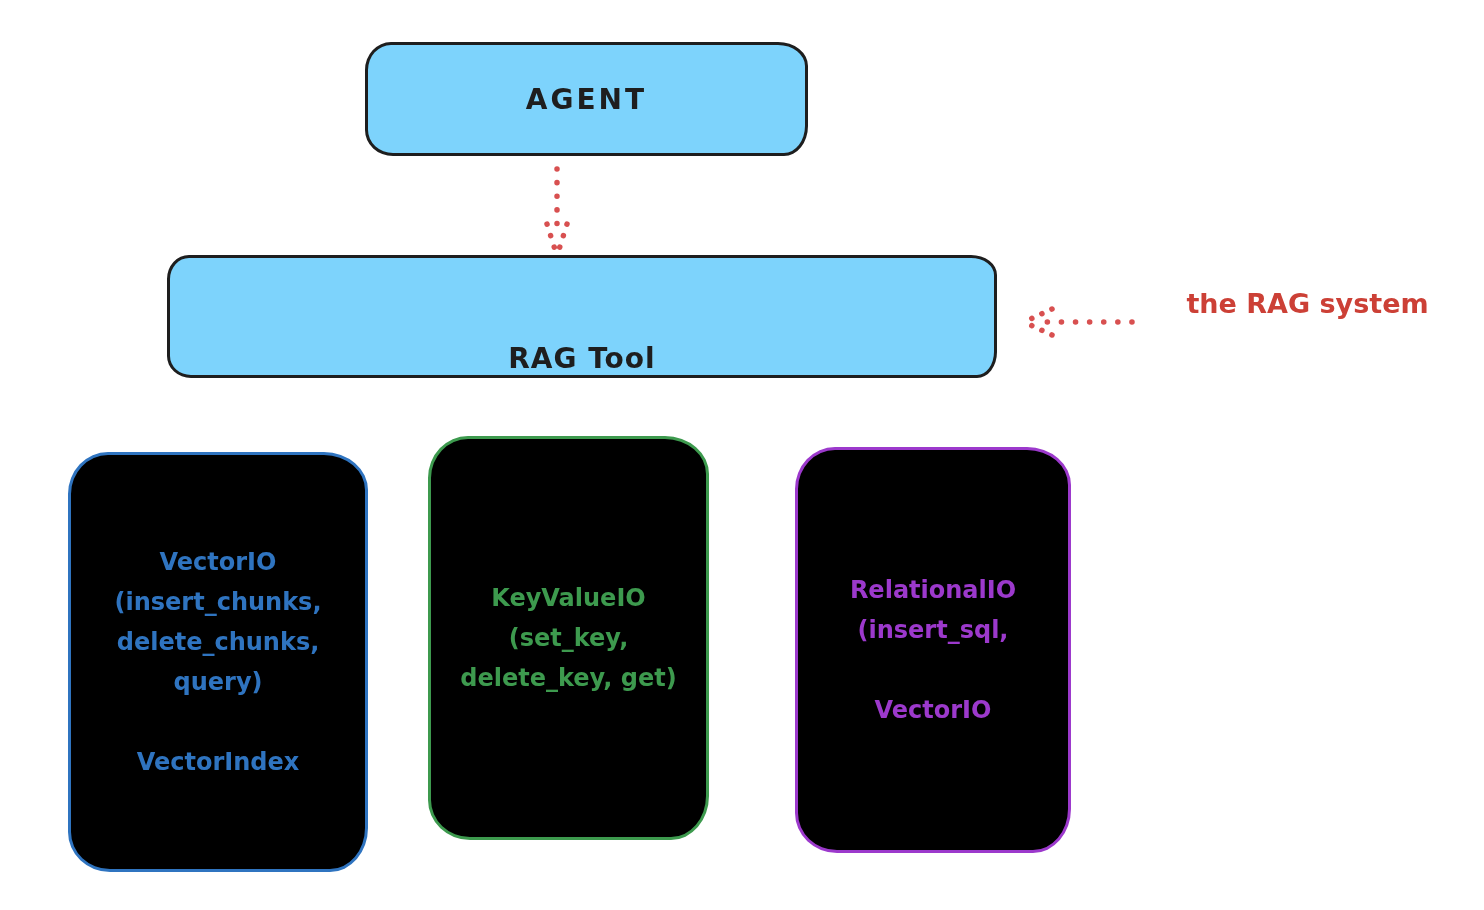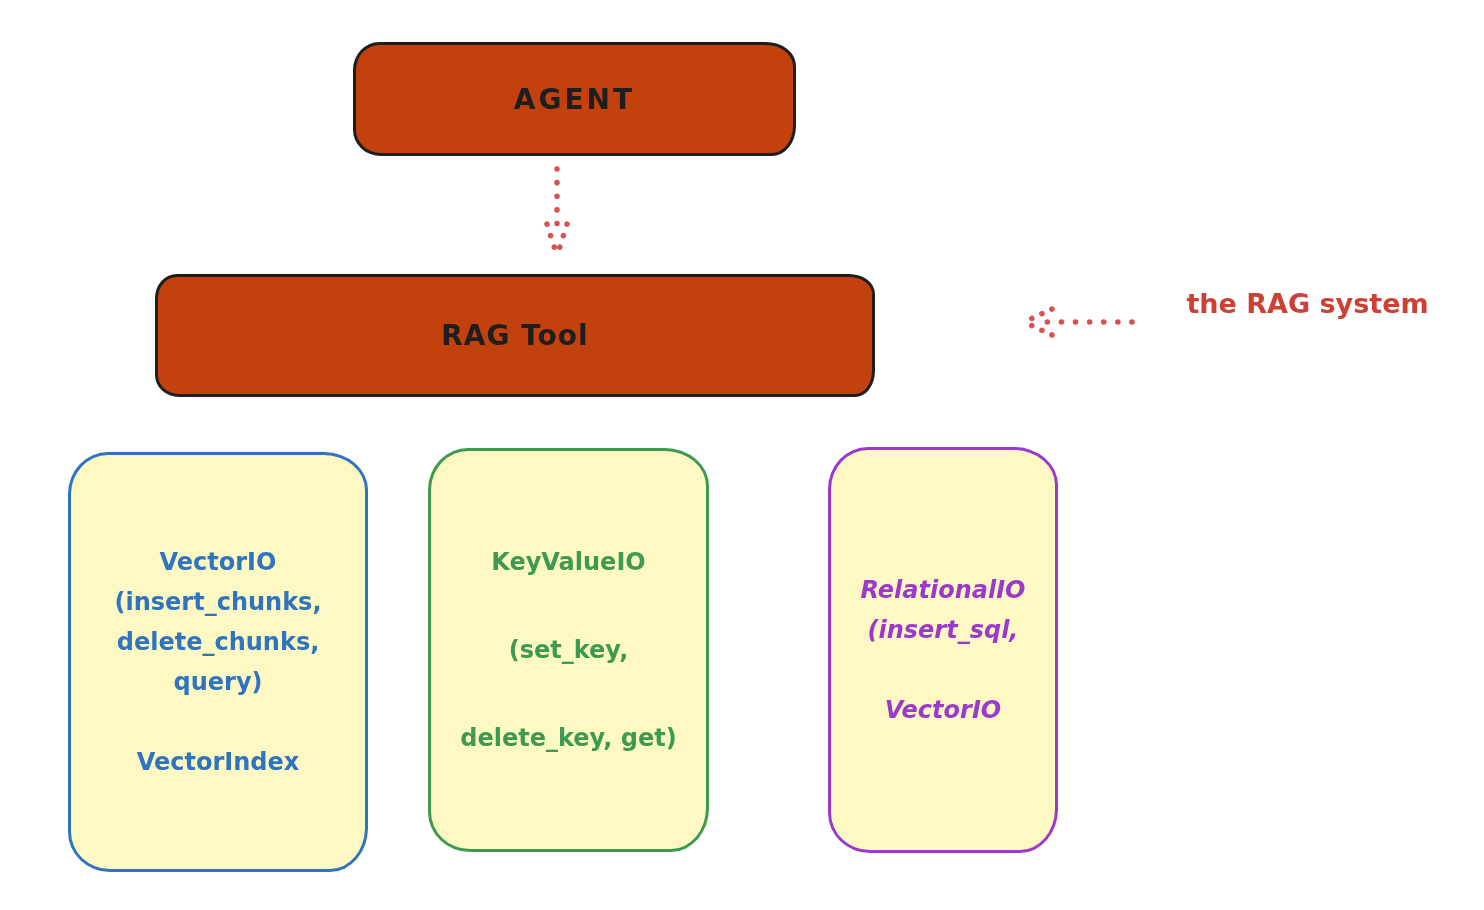"AGENT" .node { background: #c2410c -> #7dd3fc; margin-left: none -> 12px }
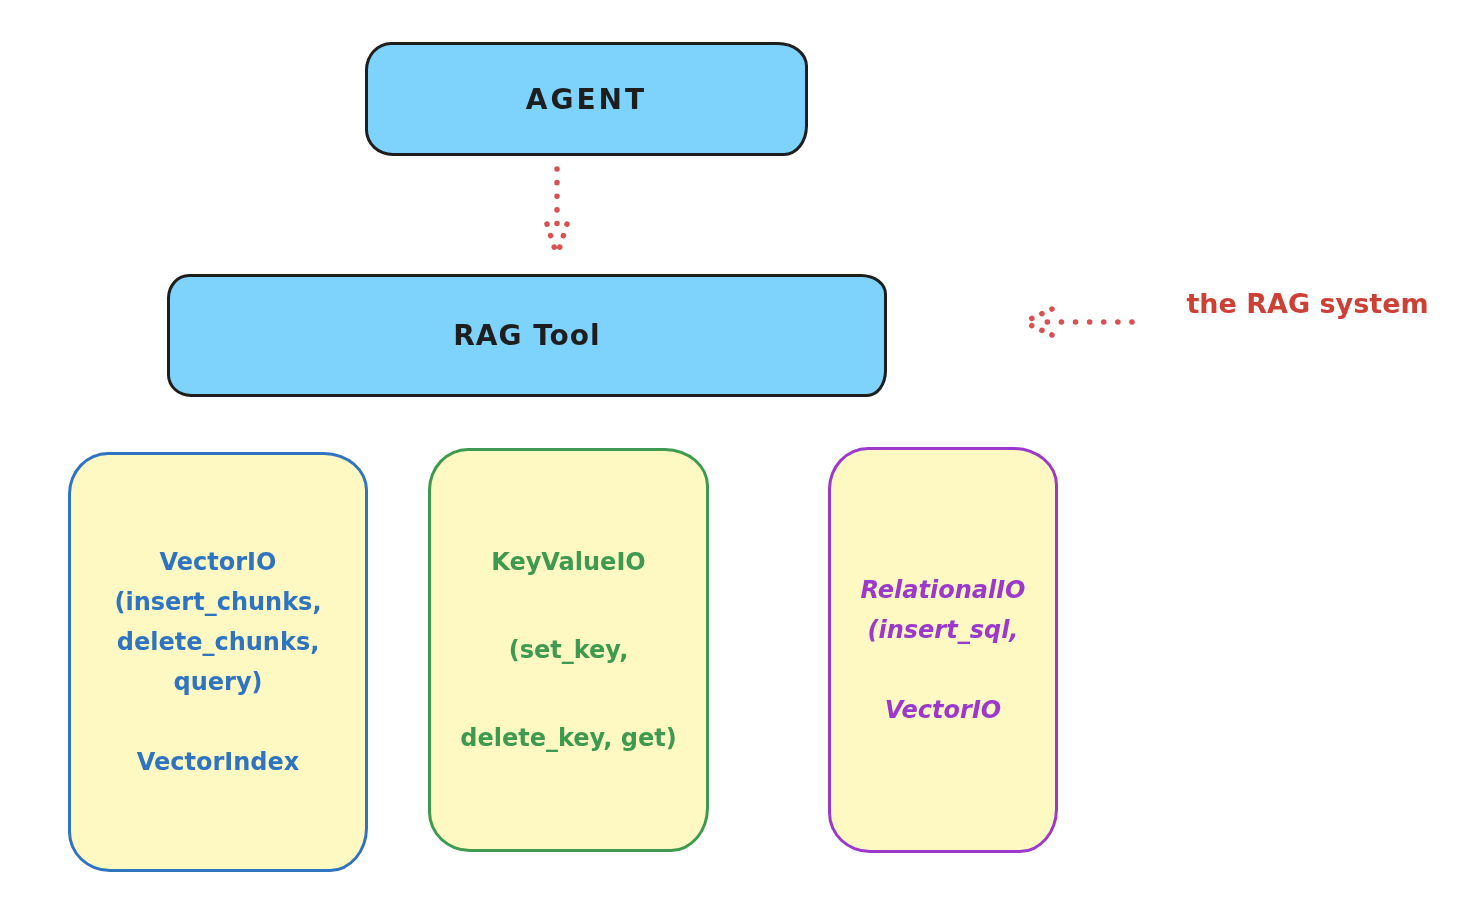"RAG Tool" .rag-box { align-items: none -> flex-end; top: 274px -> 255px; width: 720px -> 830px }
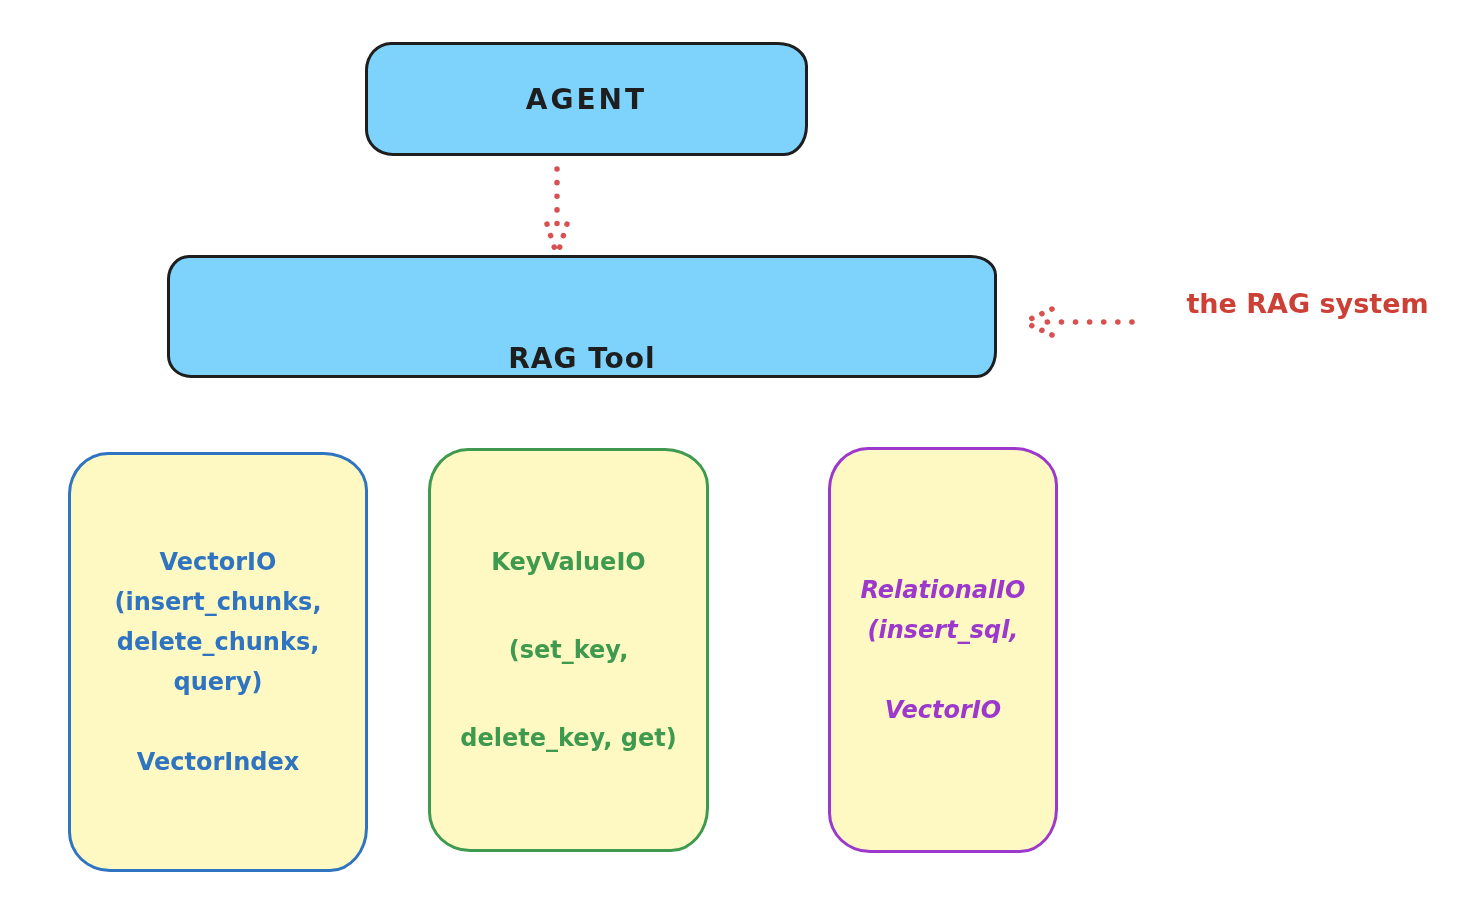"VectorIO" .card { background: #fef9c3 -> #000000 }
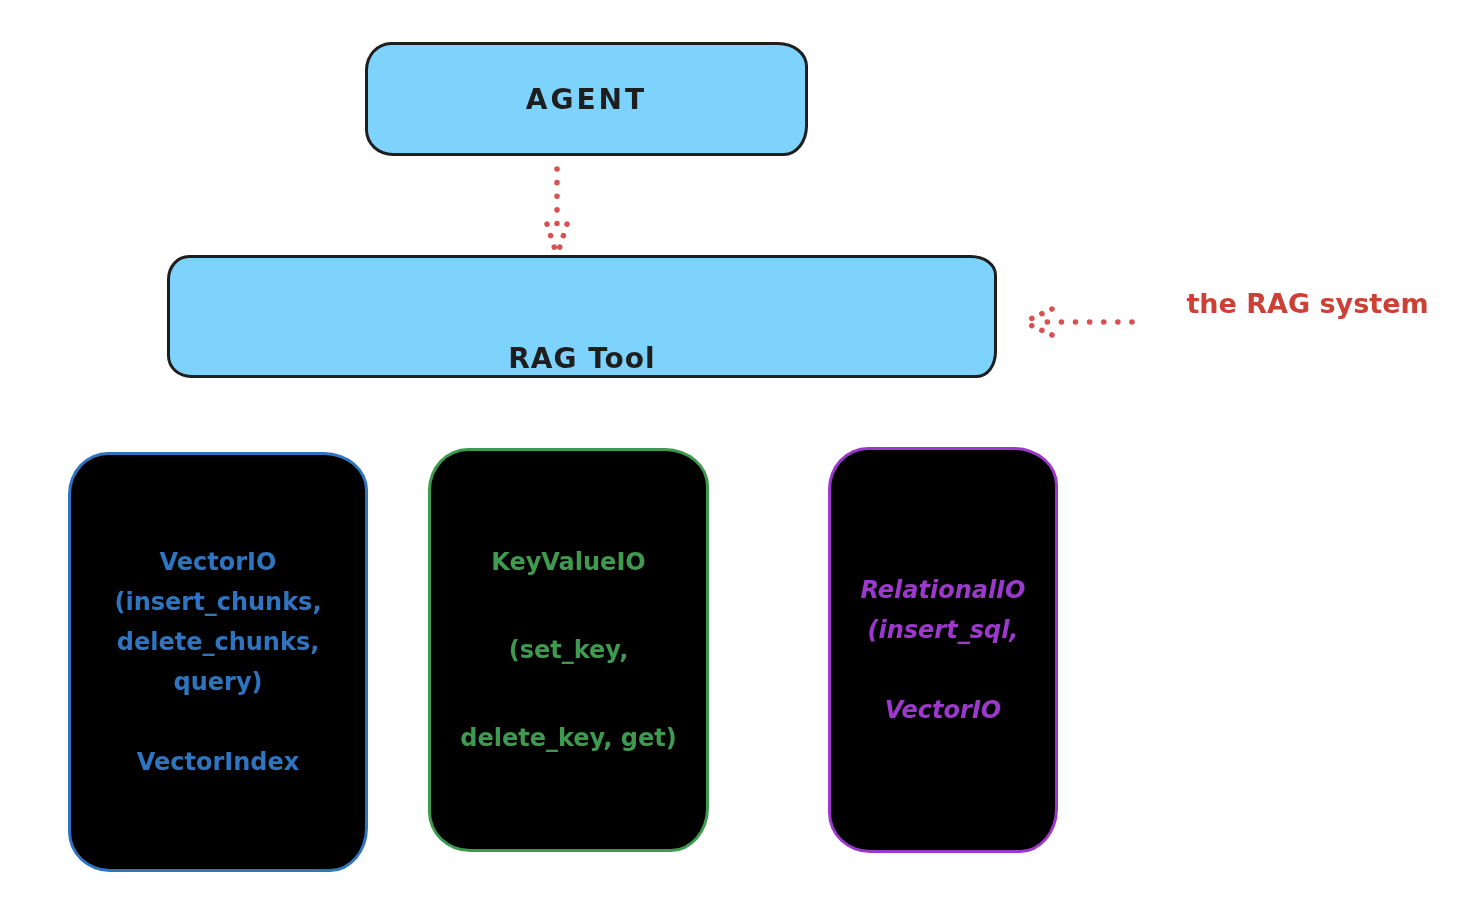"KeyValueIO" .card-green { gap: 48px -> none; top: 448px -> 436px }
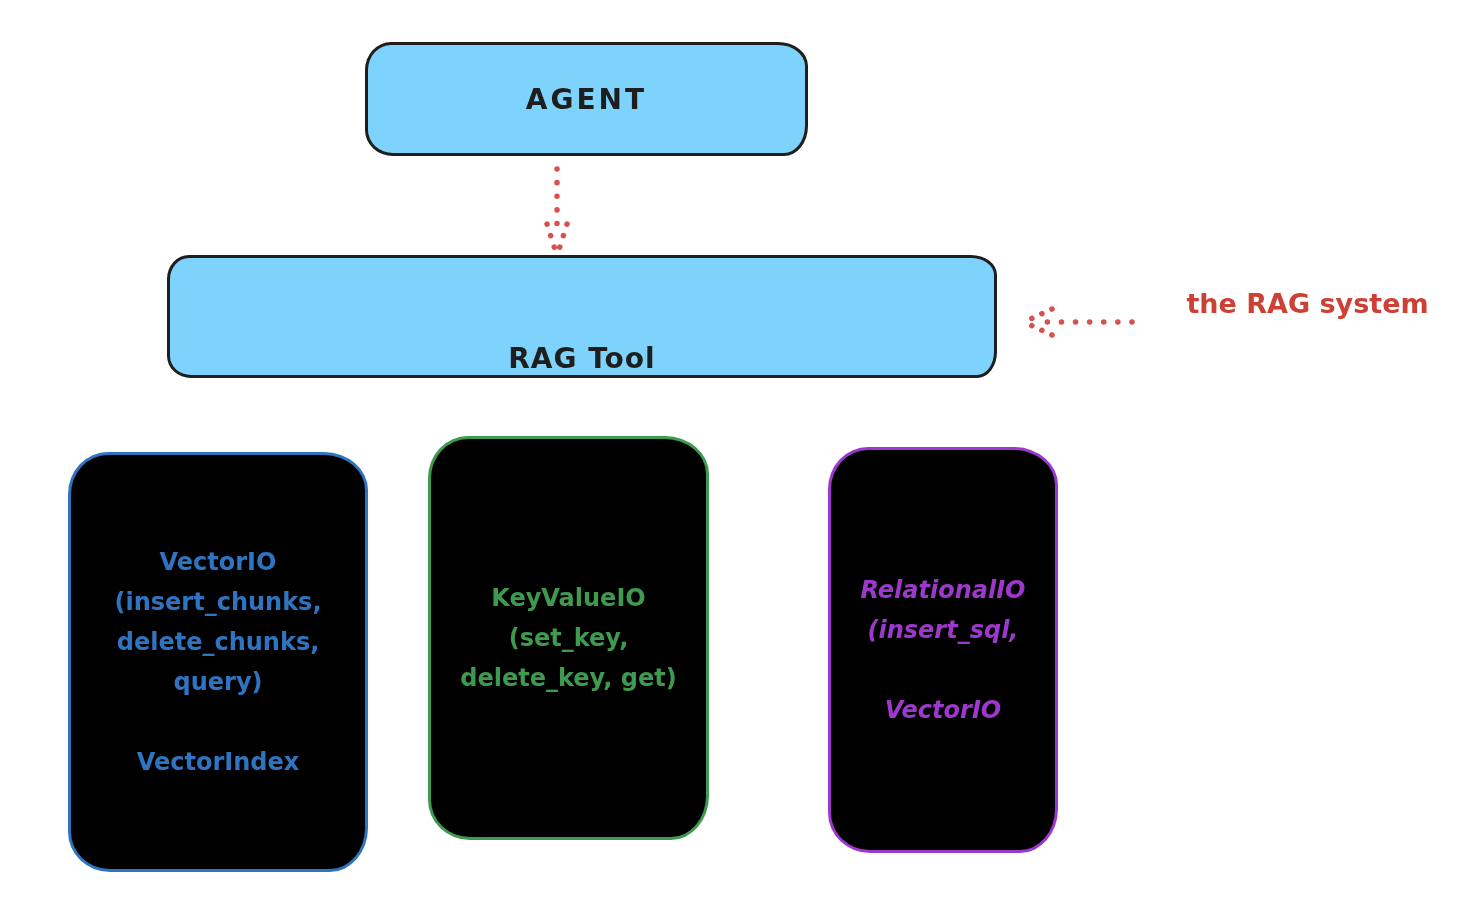"RelationalIO" .card-purple { font-style: italic -> none; left: 828px -> 795px; width: 230px -> 276px }
